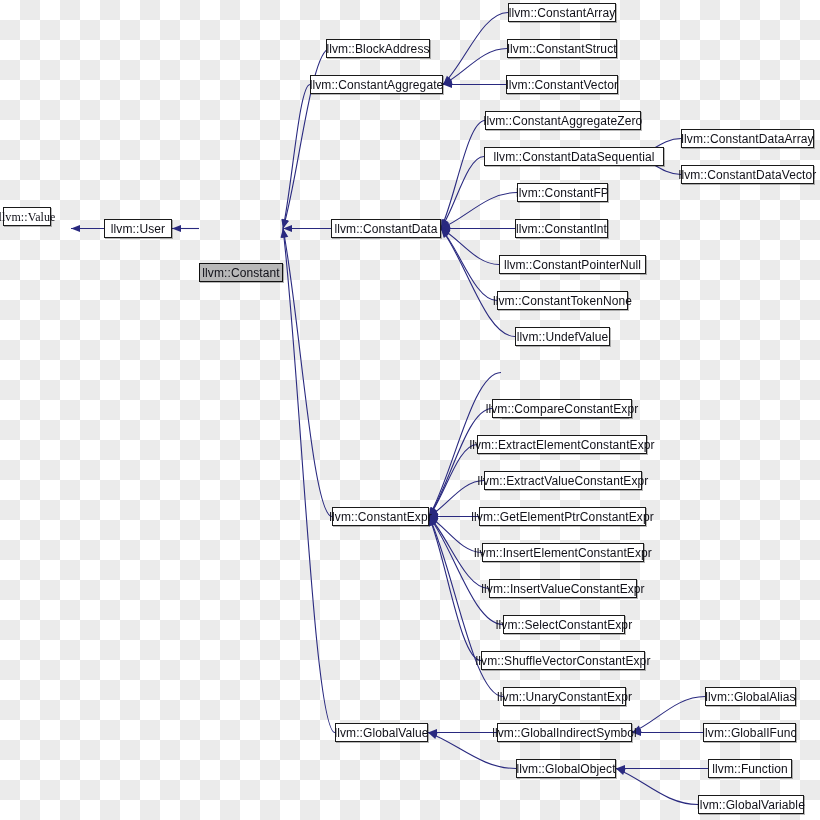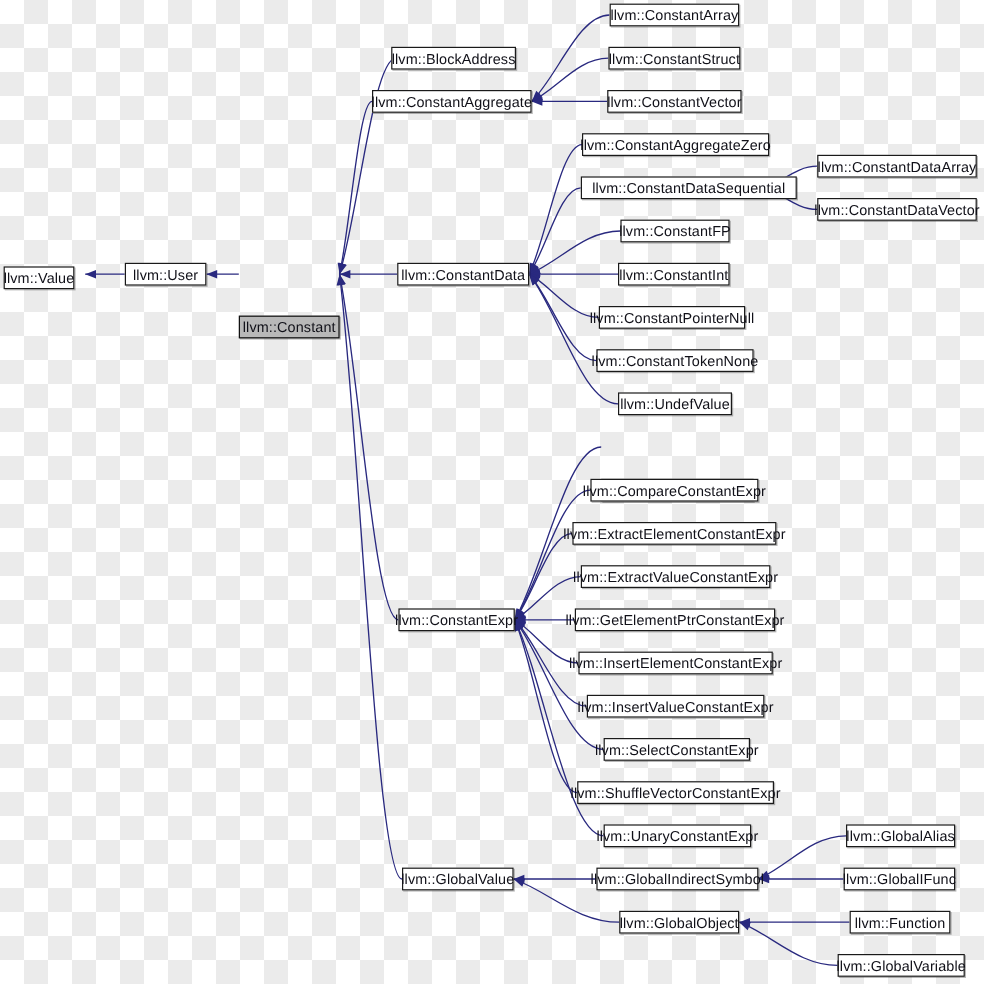"llvm::Value" div.node { font-family: none -> Liberation Serif, serif; top: 222px -> 207px; width: 59px -> 48px }
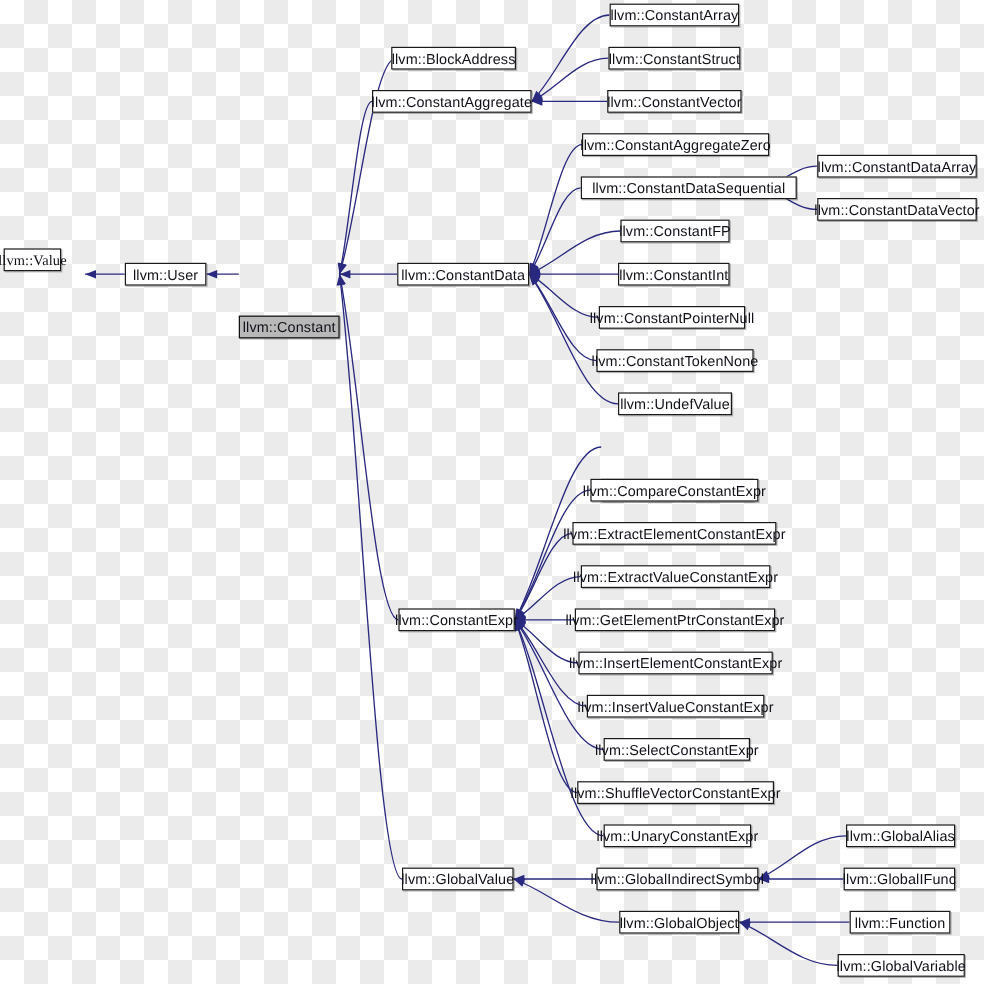"llvm::ConstantPointerNull" div.node { width: 122px -> 147px }
